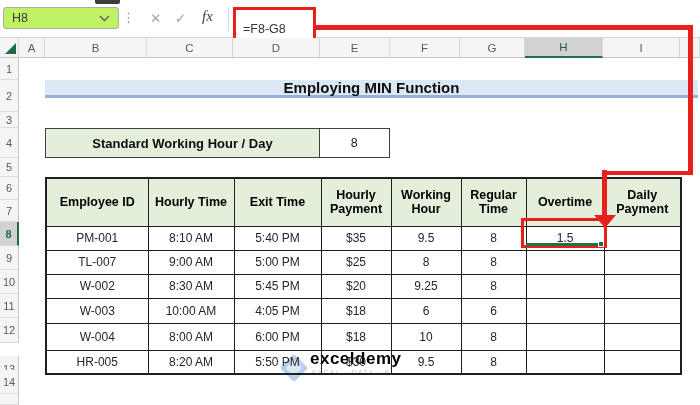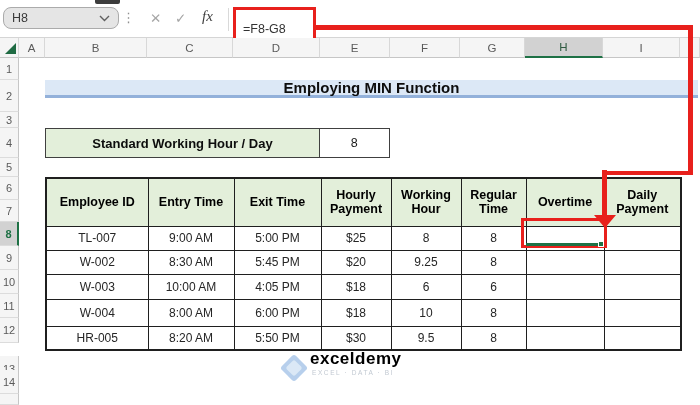"H8" .namebox { background: #e5e5e5 -> #bef264; border-radius: 8px -> 3px }
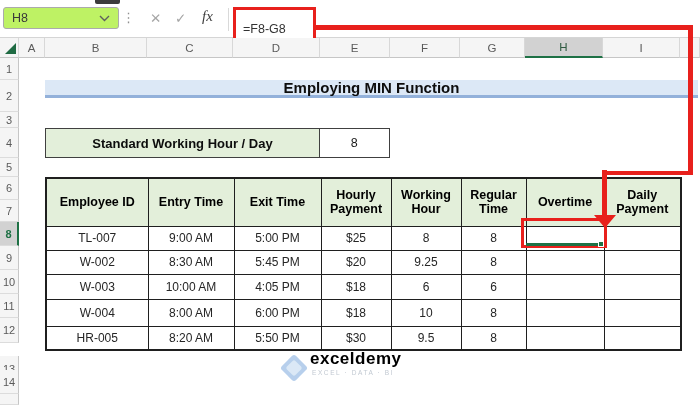"Entry Time" td { text: Entry -> Hourly }
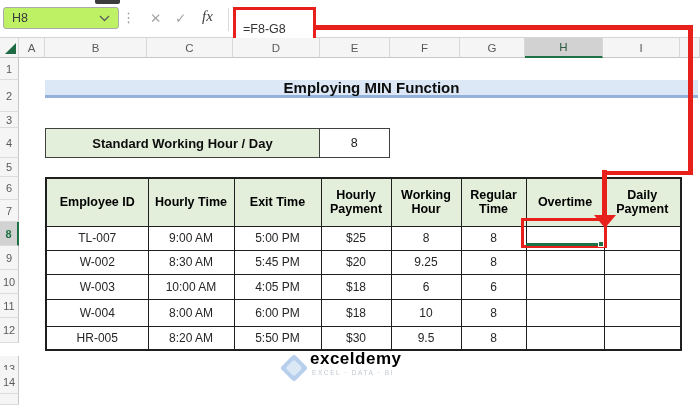"PM-001" tr { html: none -> <tr> <td>PM-001</td> <td>8:10 AM</td> <td>5:40 PM</td> <td>$35</td> <td>9.5</td> <td>8</td> <td>1.5</td> <td></td> </tr> }
